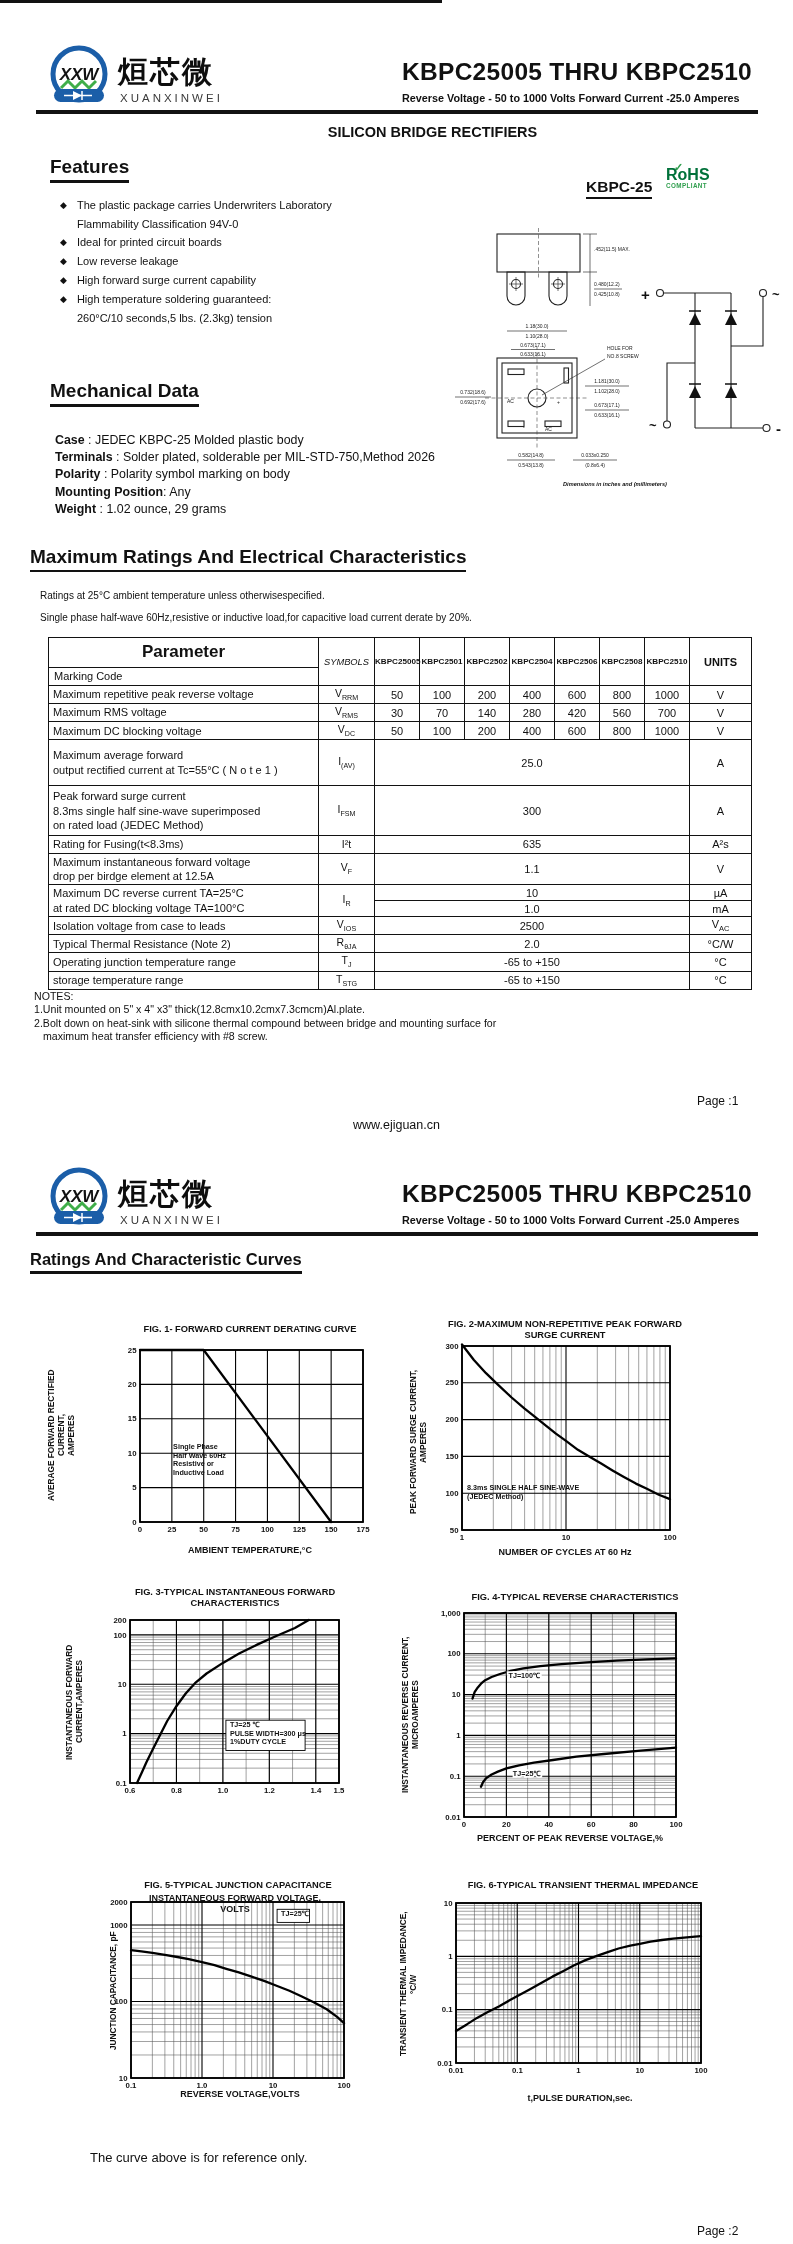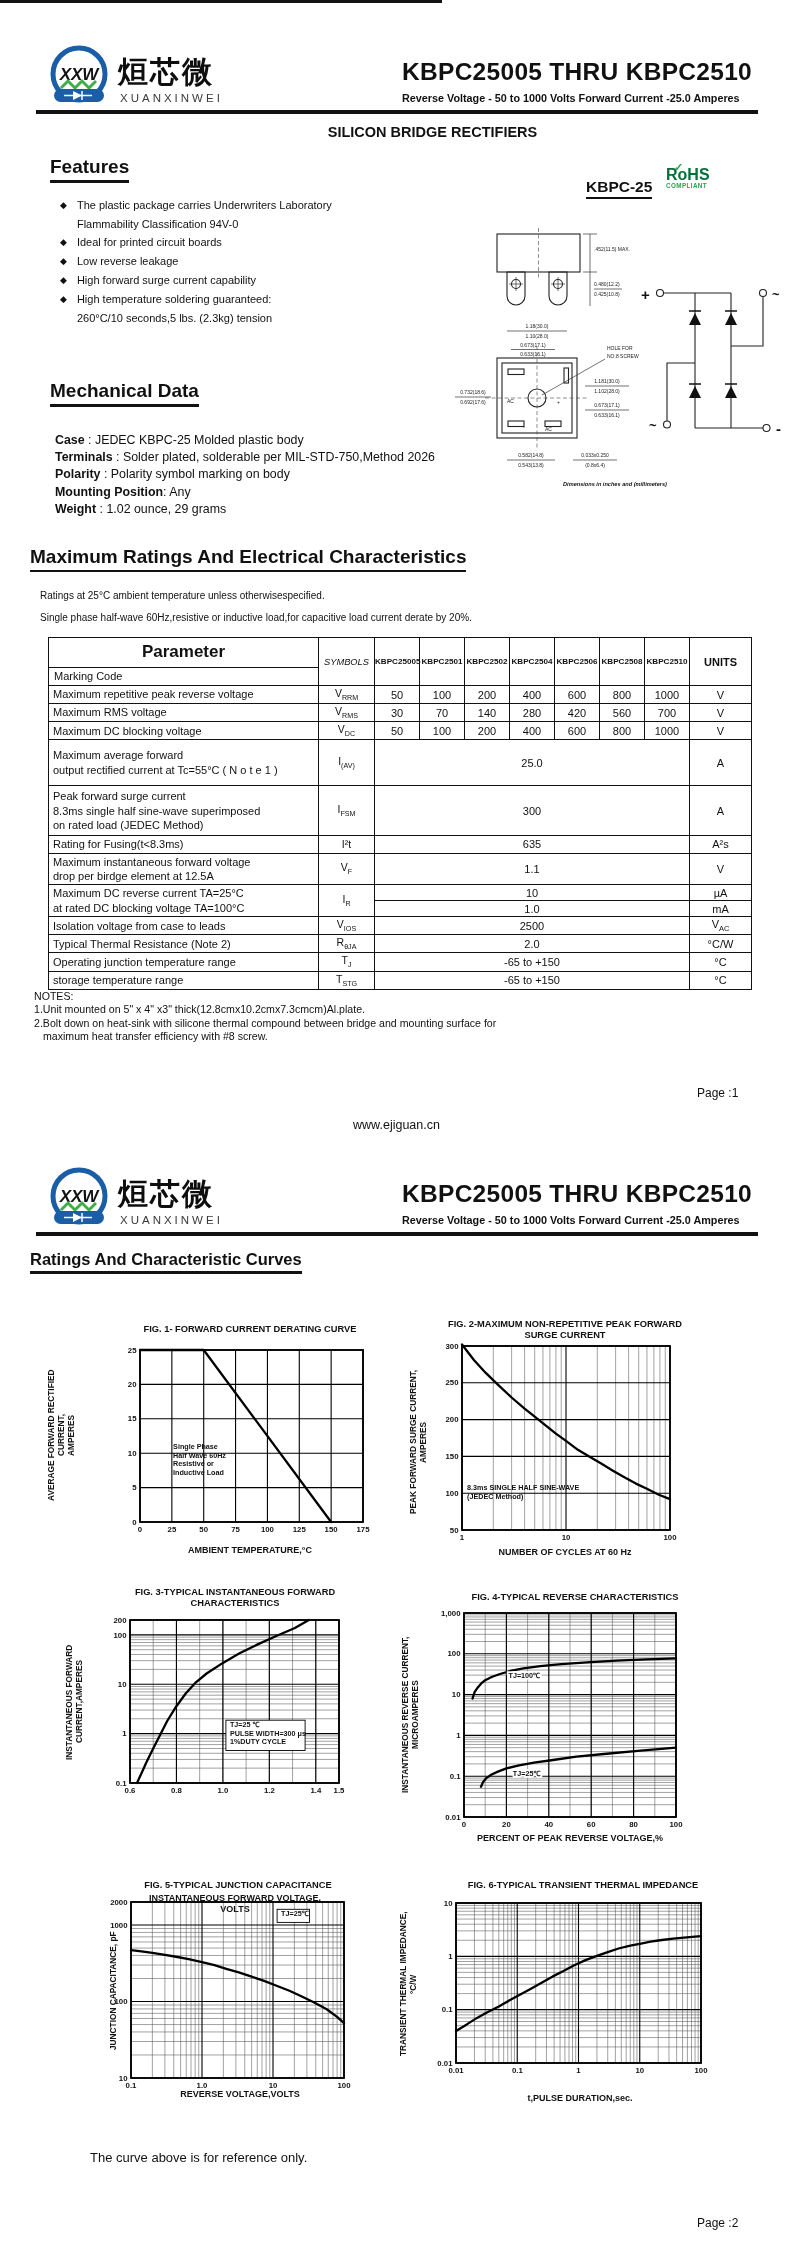"Page :1" .footer-page { margin-top: none -> 8px }
